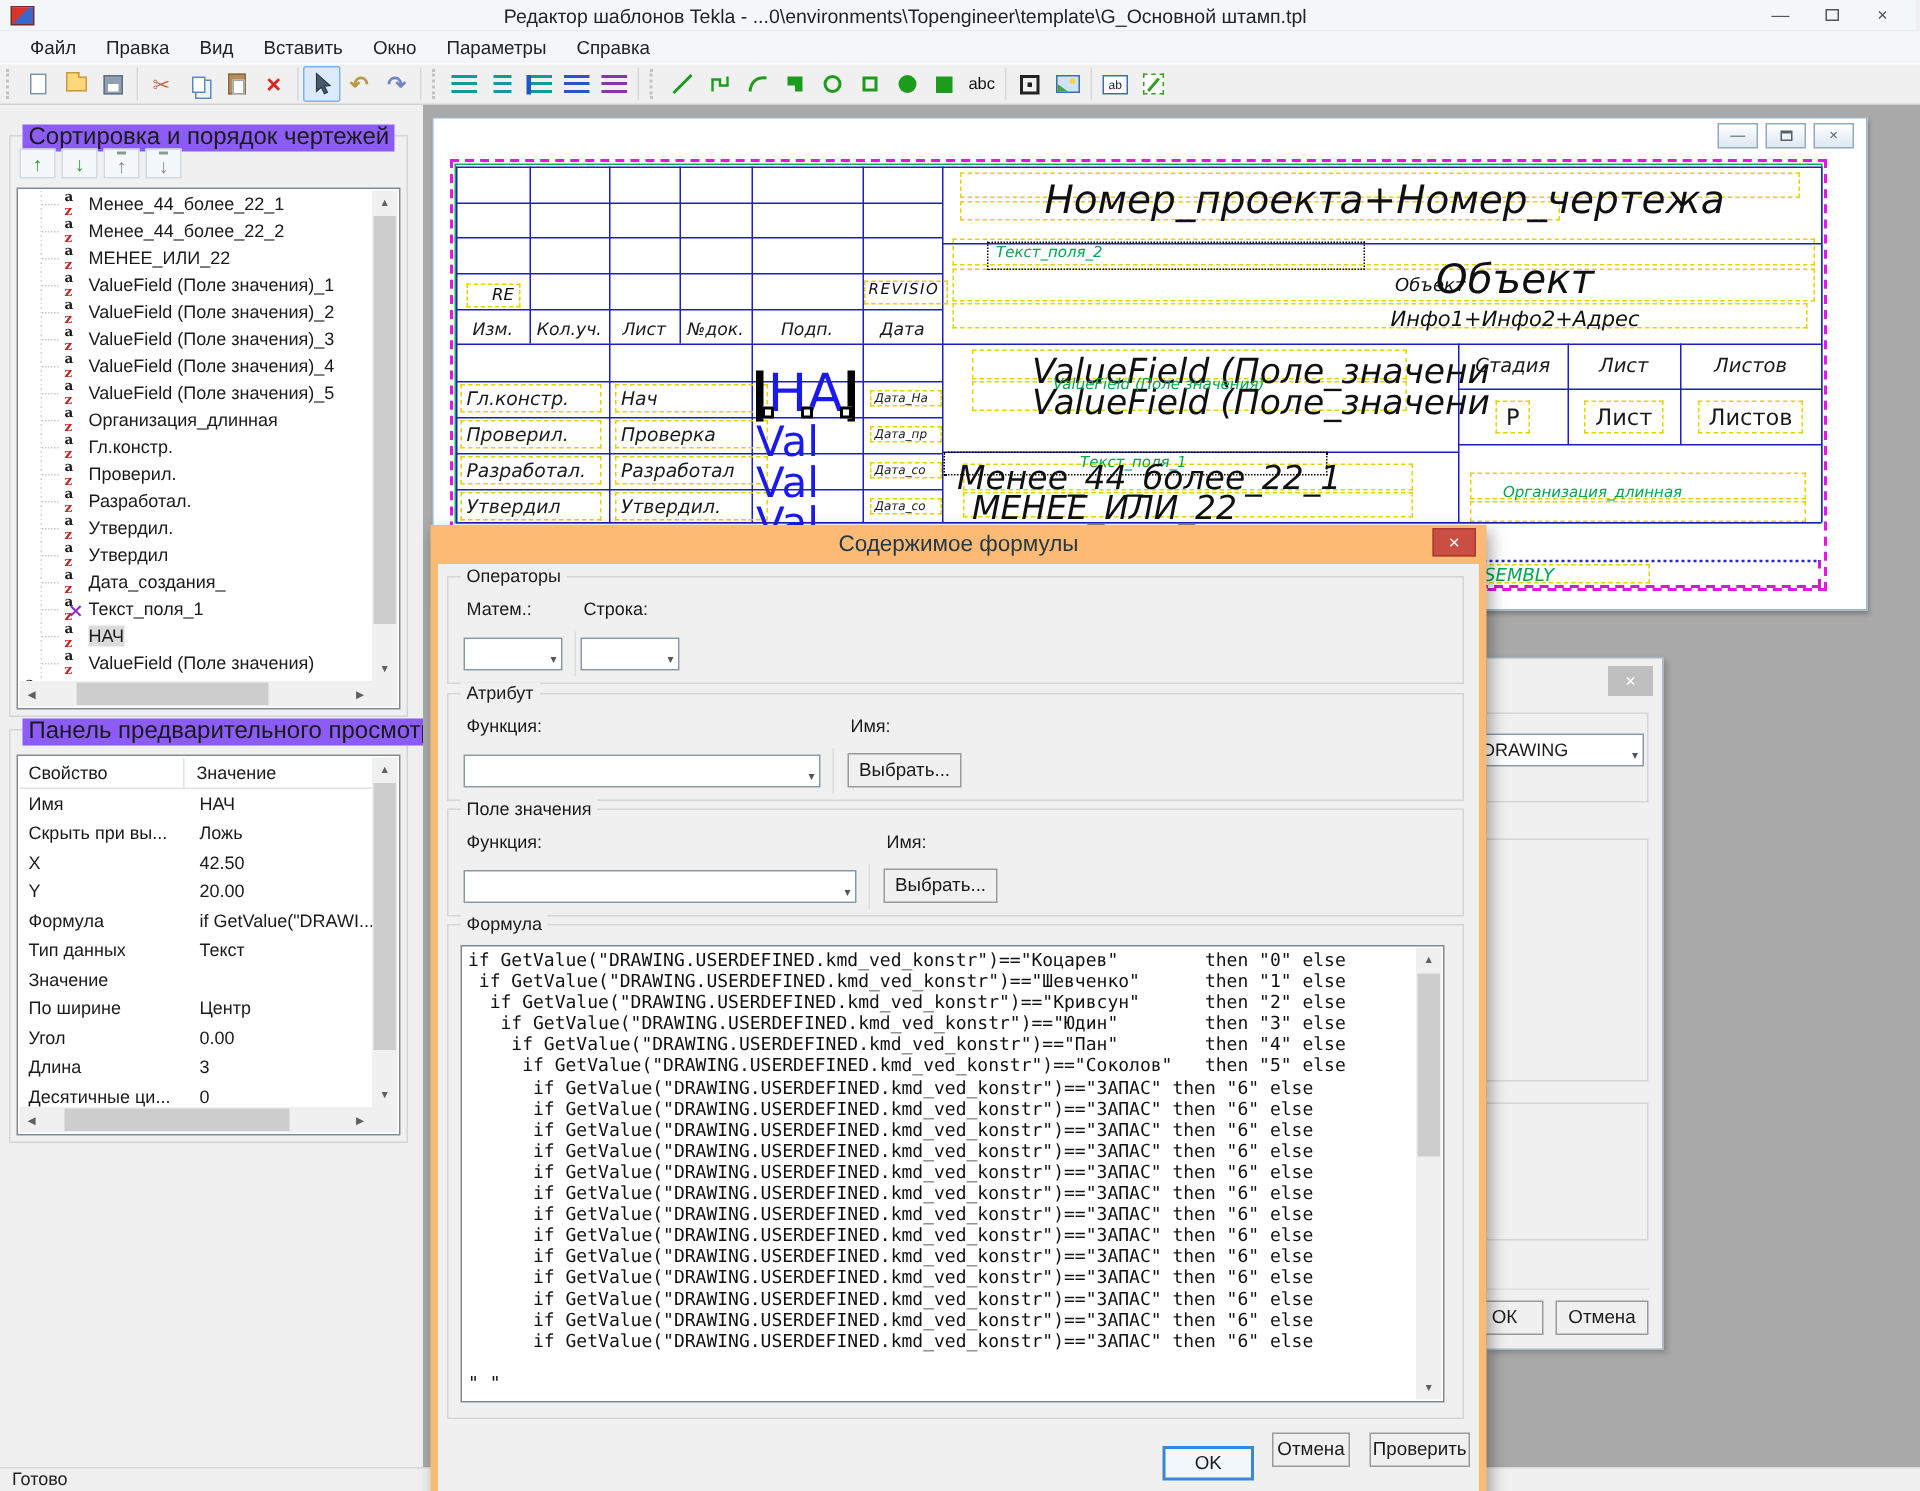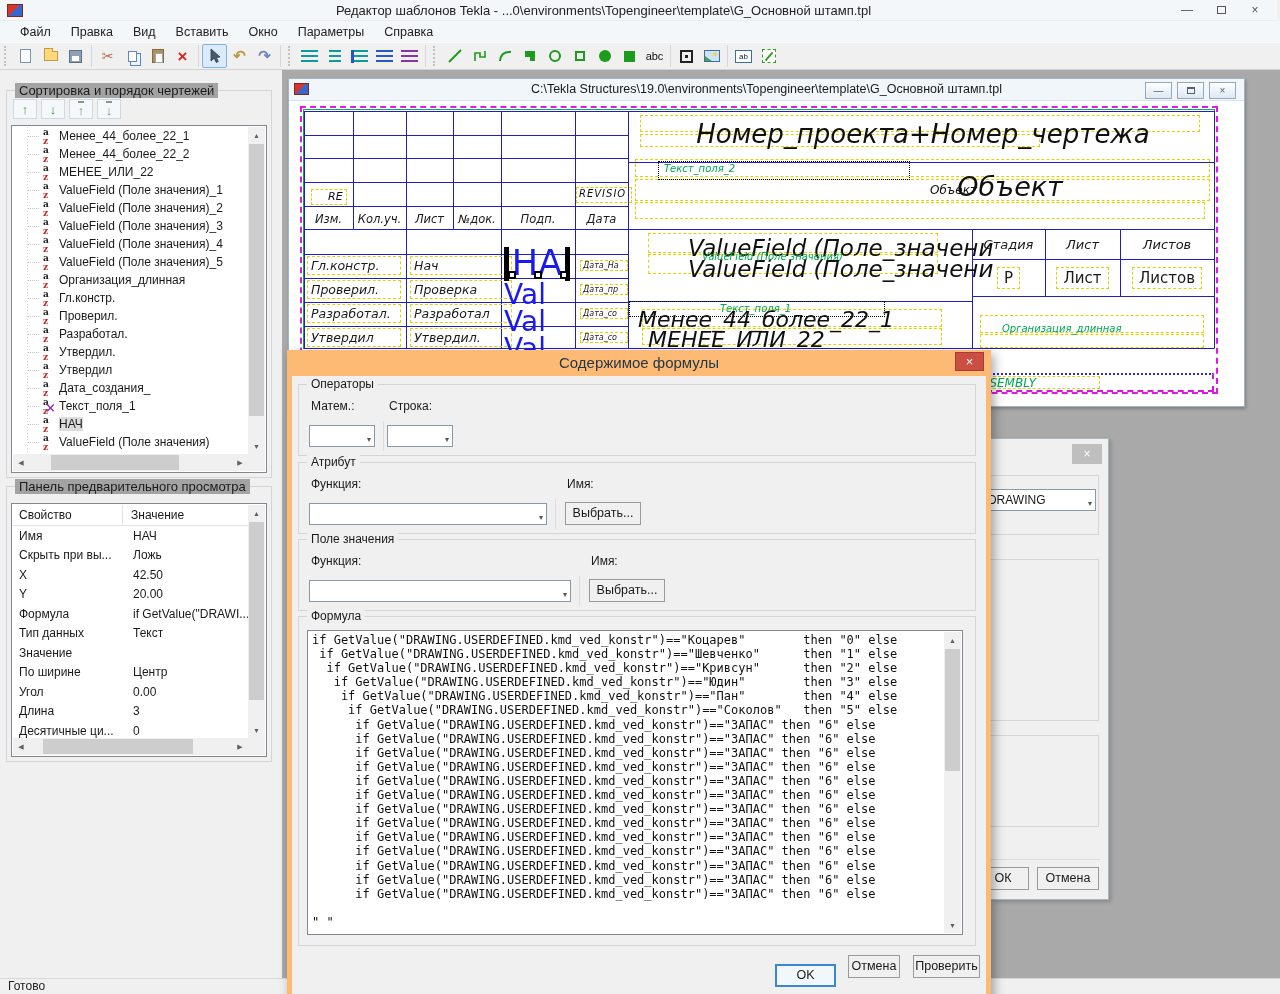"Сортировка и порядок чертежей" .gbox>.glabel { background: #a3a3a3 -> #8b5cf6; font-size: 13px -> 16px }
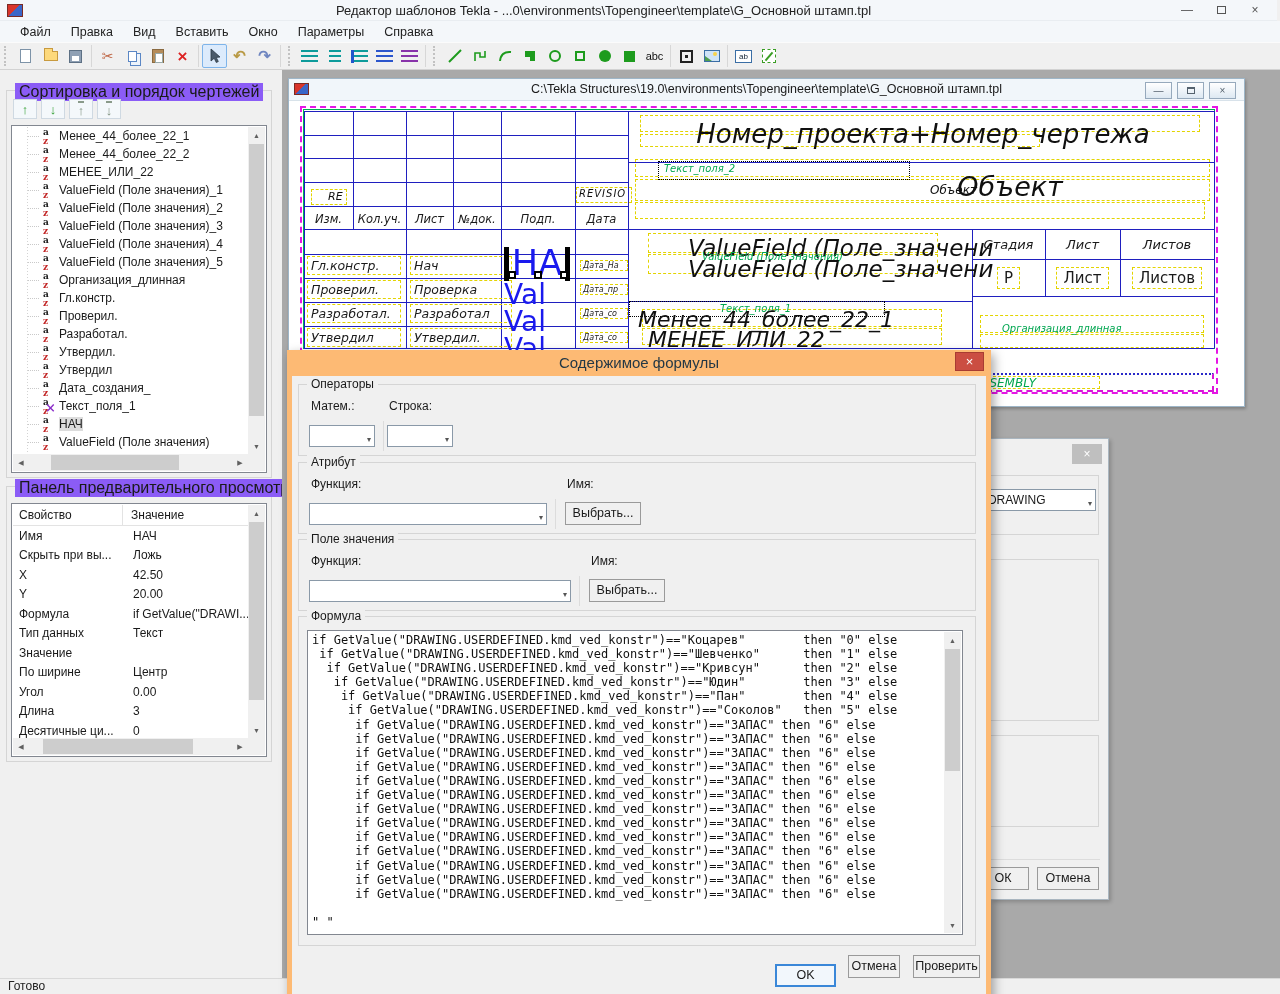"C:\Tekla" div.doc-title { html: <div> <span></span> <span>C:\Tekla Structures\19.0\environments\Topengineer\template\G_Основной штамп.tpl</span> </div> -> none }
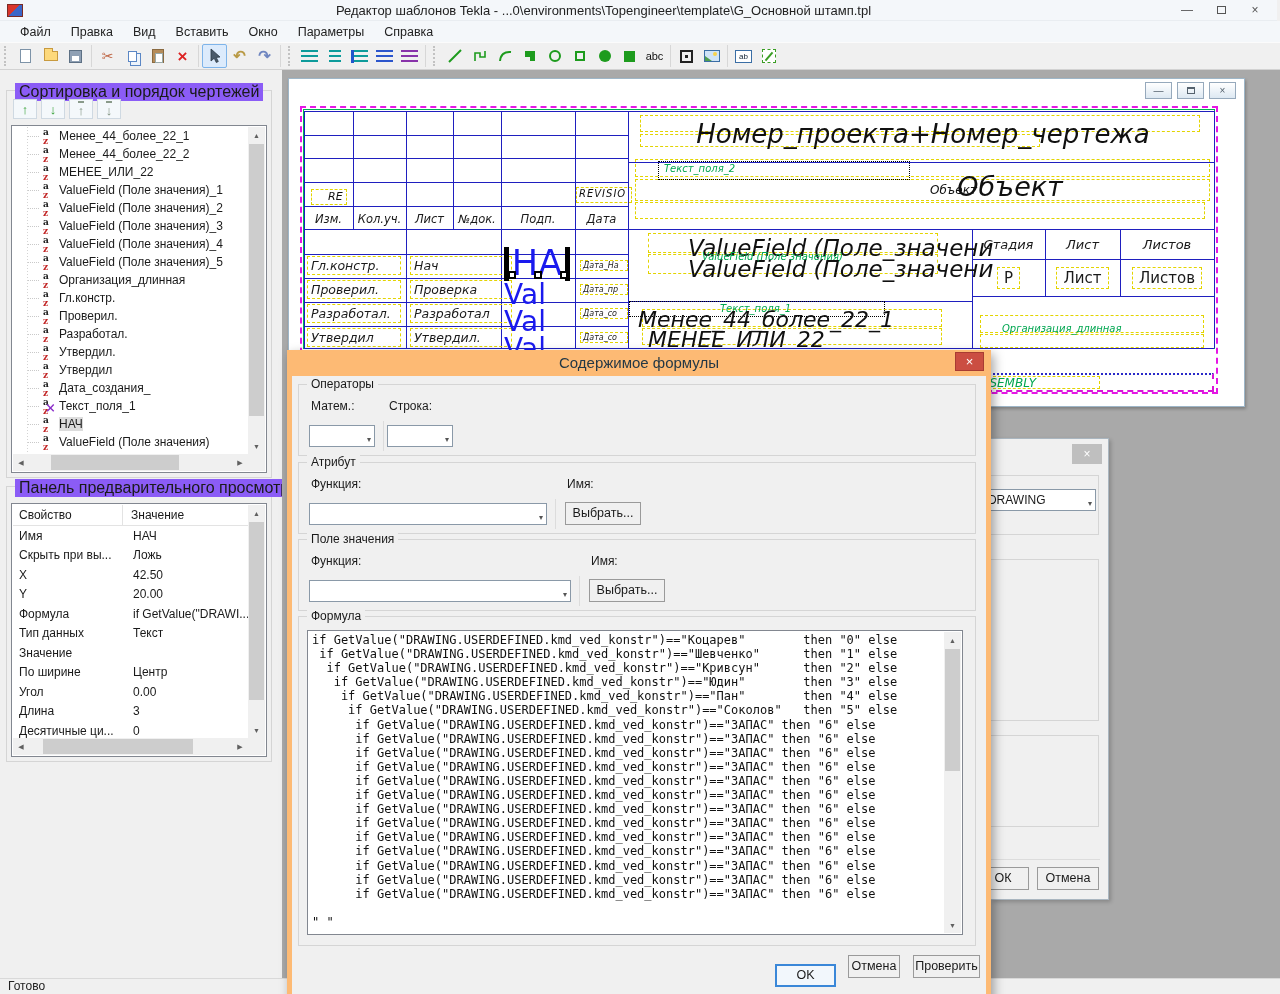"Инфо1+Инфо2+Адрес" span.cad { html: none -> <span>Инфо1+Инфо2+Адрес</span> }
